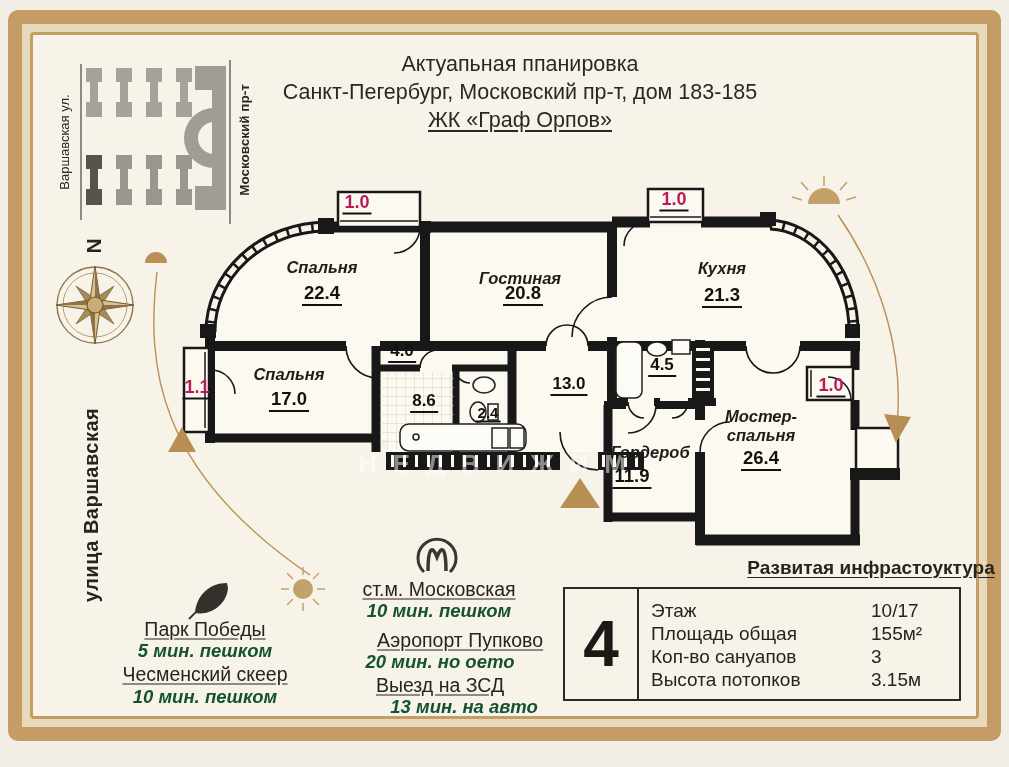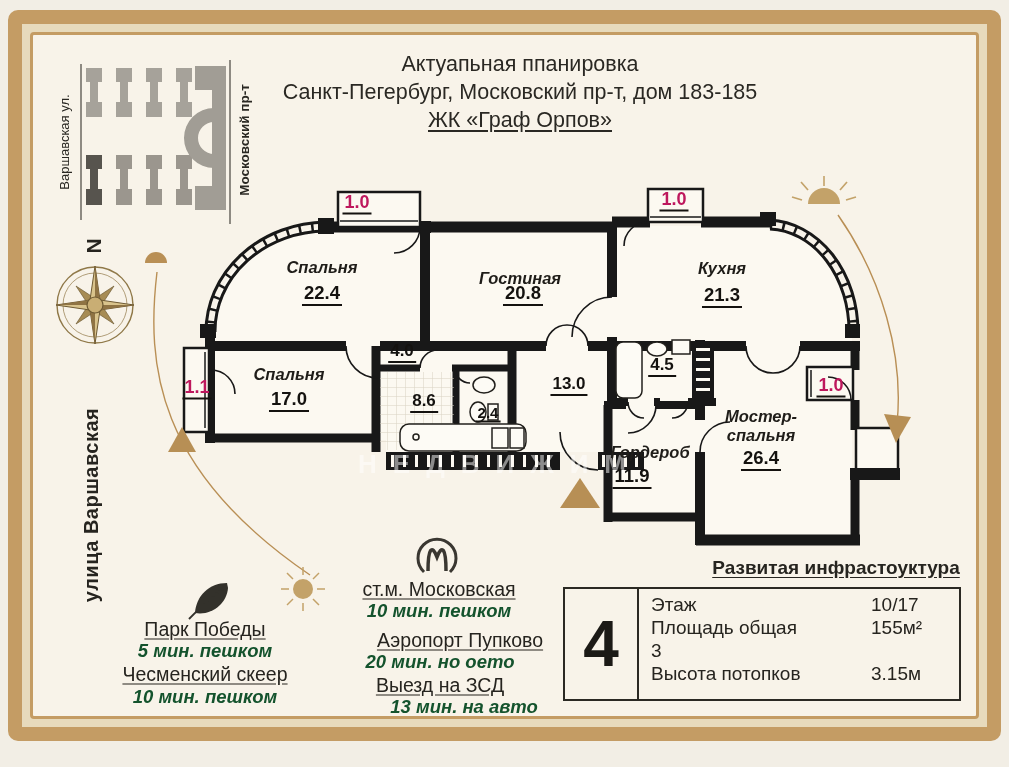"Развитая инфрастоуктура" div.abs { left: 836px -> 871px }
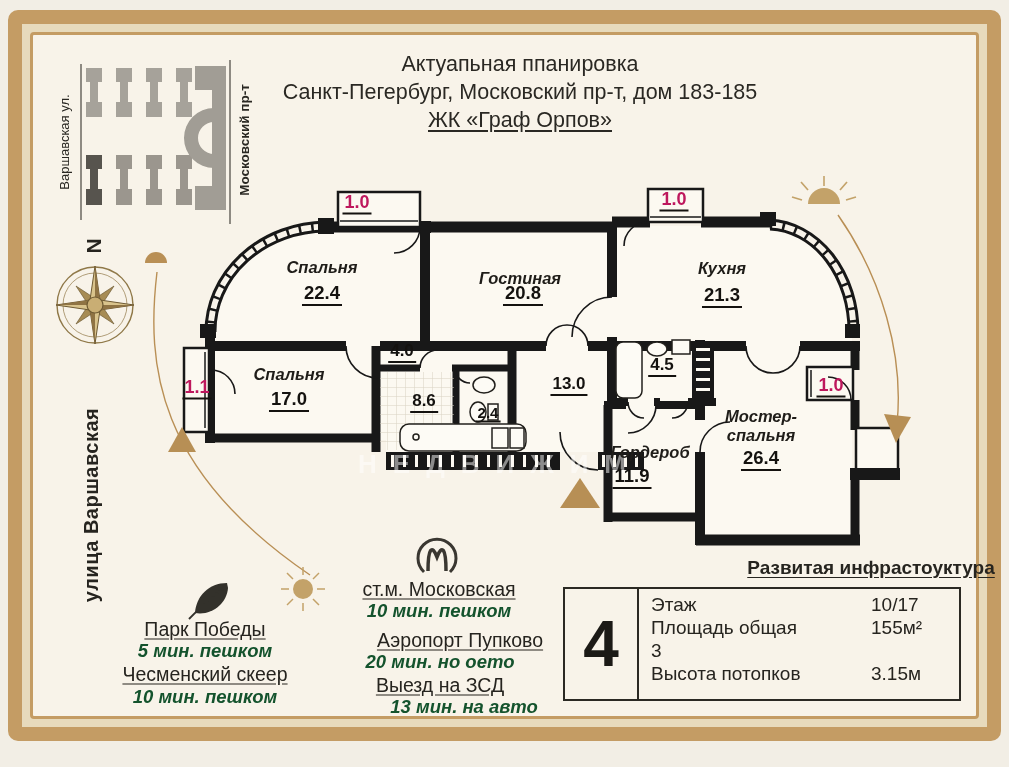"Этаж" .table .rows { justify-content: space-between -> flex-end; padding: 4px 10px 16px 12px -> 4px 10px 8px 12px }
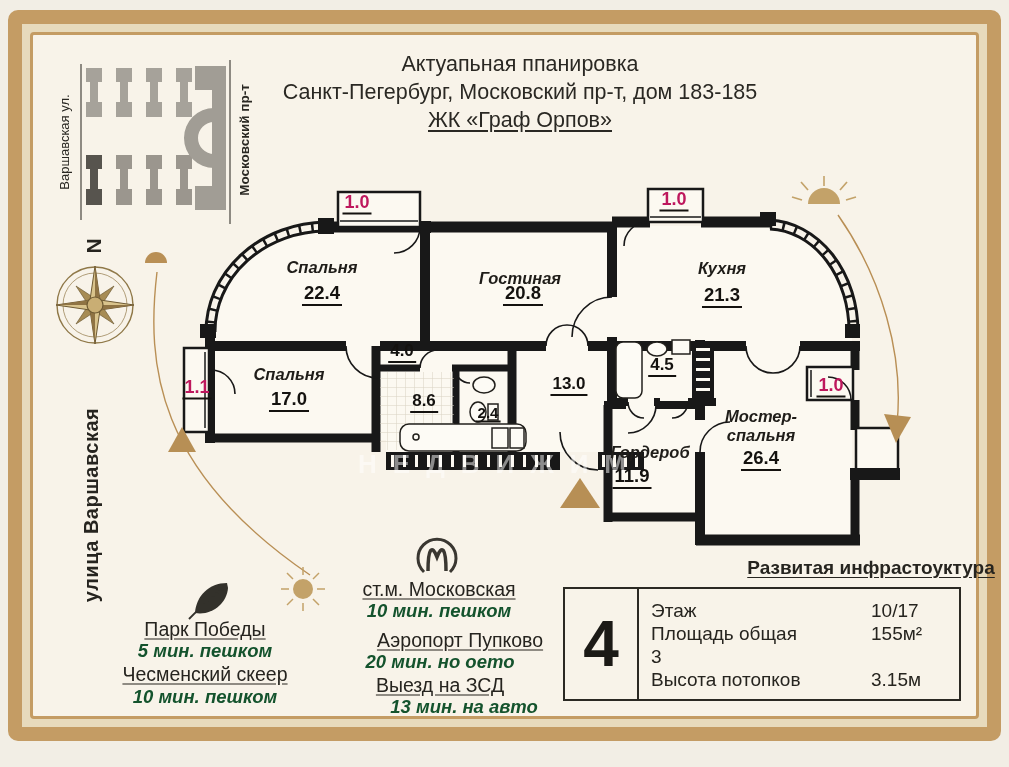"Коп-во сануапов" div.lab { html: none -> <div>Коп-во сануапов</div> }
